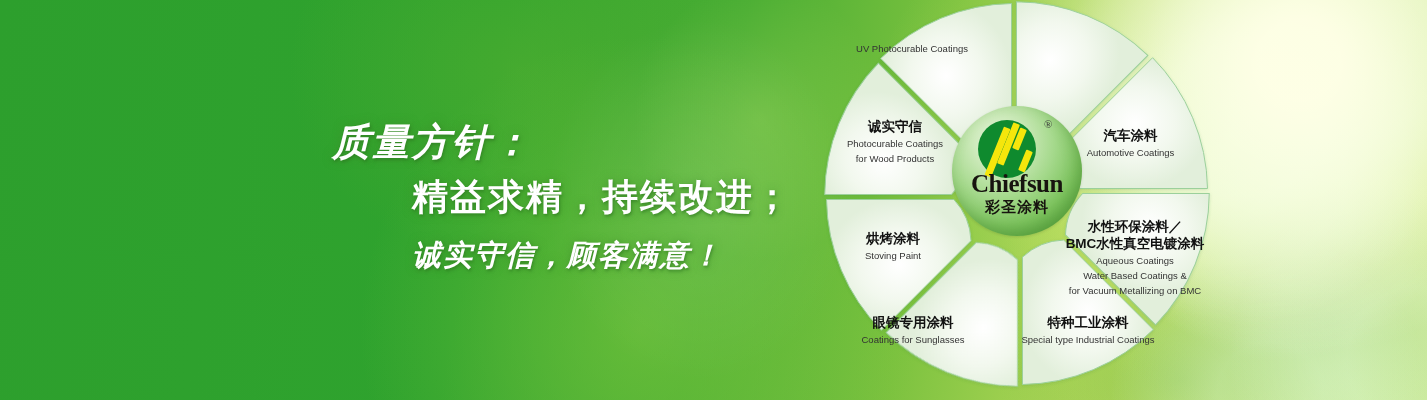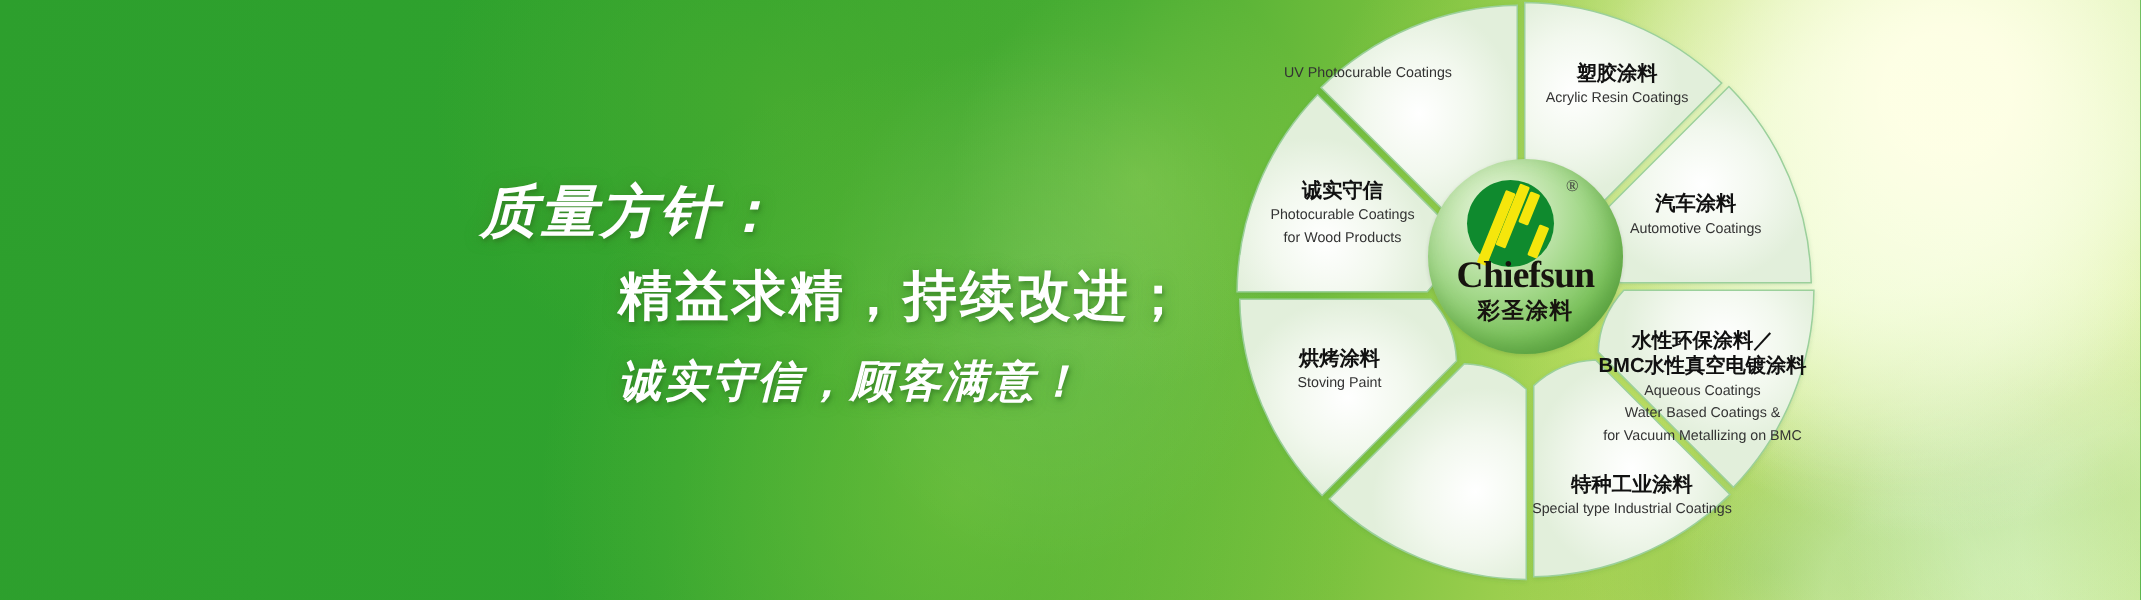"塑胶涂料" div.seg-label { html: <div> <div>塑胶涂料</div> <div>Acrylic Resin Coatings</div> </div> -> none }
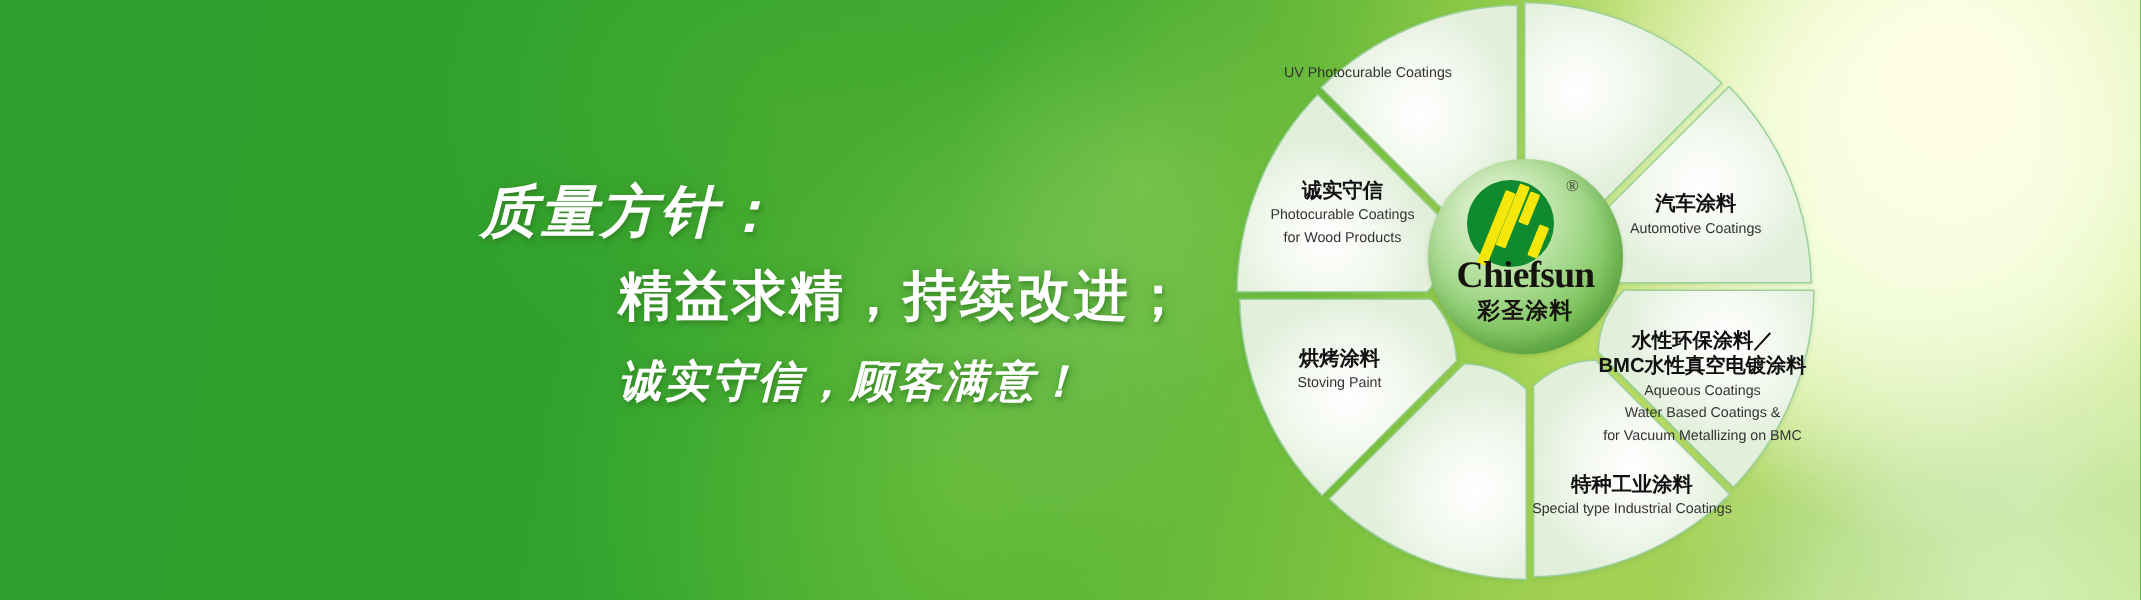"质量方针：" .slogan .l1 { margin-left: 20px -> 32px }
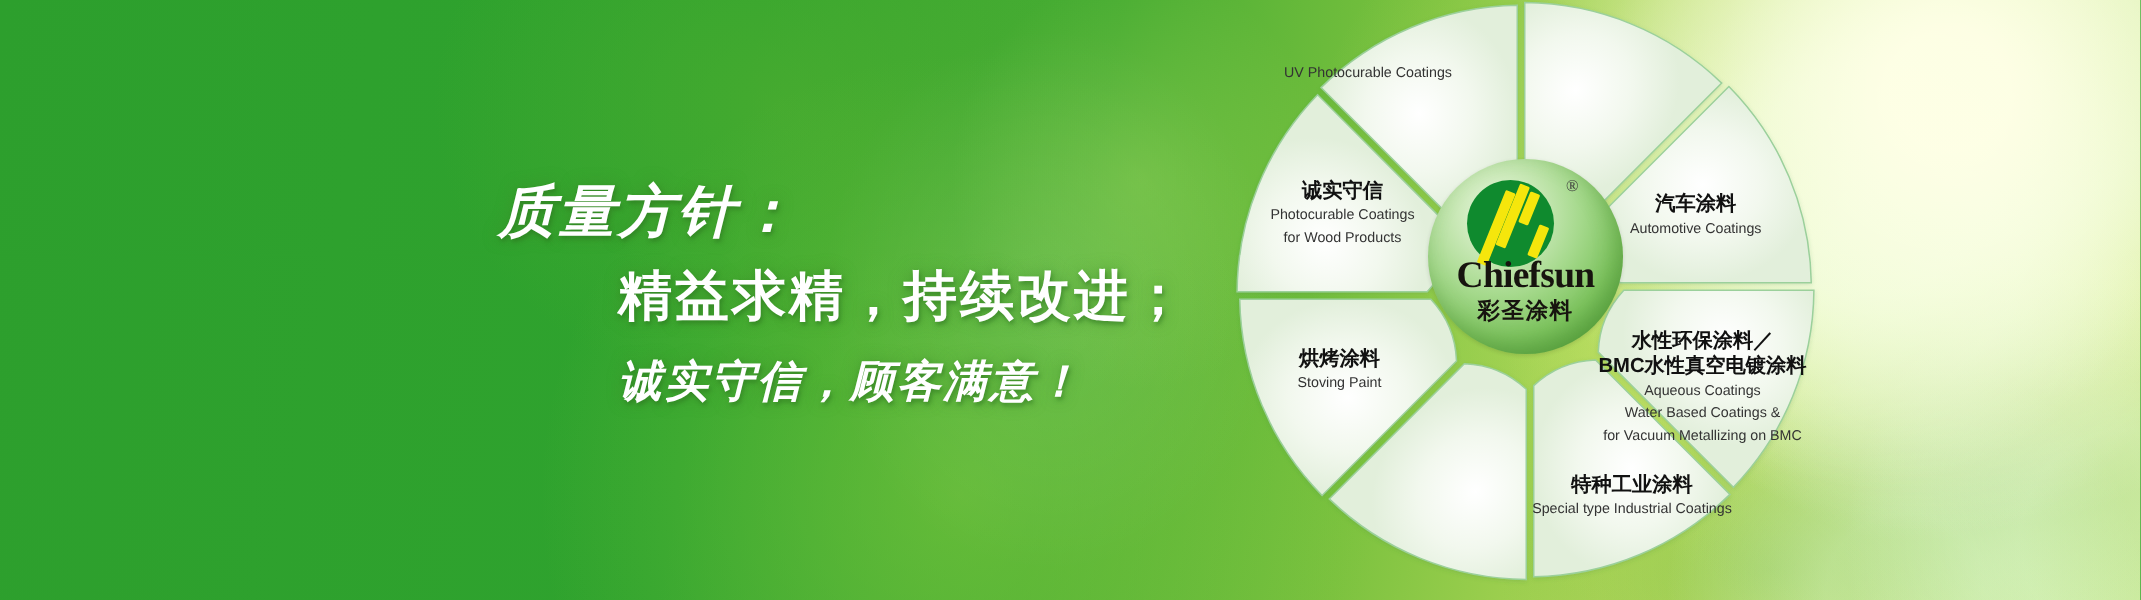"眼镜专用涂料" div.seg-label { html: none -> <div> <div>眼镜专用涂料</div> <div>Coatings for Sunglasses</div> </div> }
